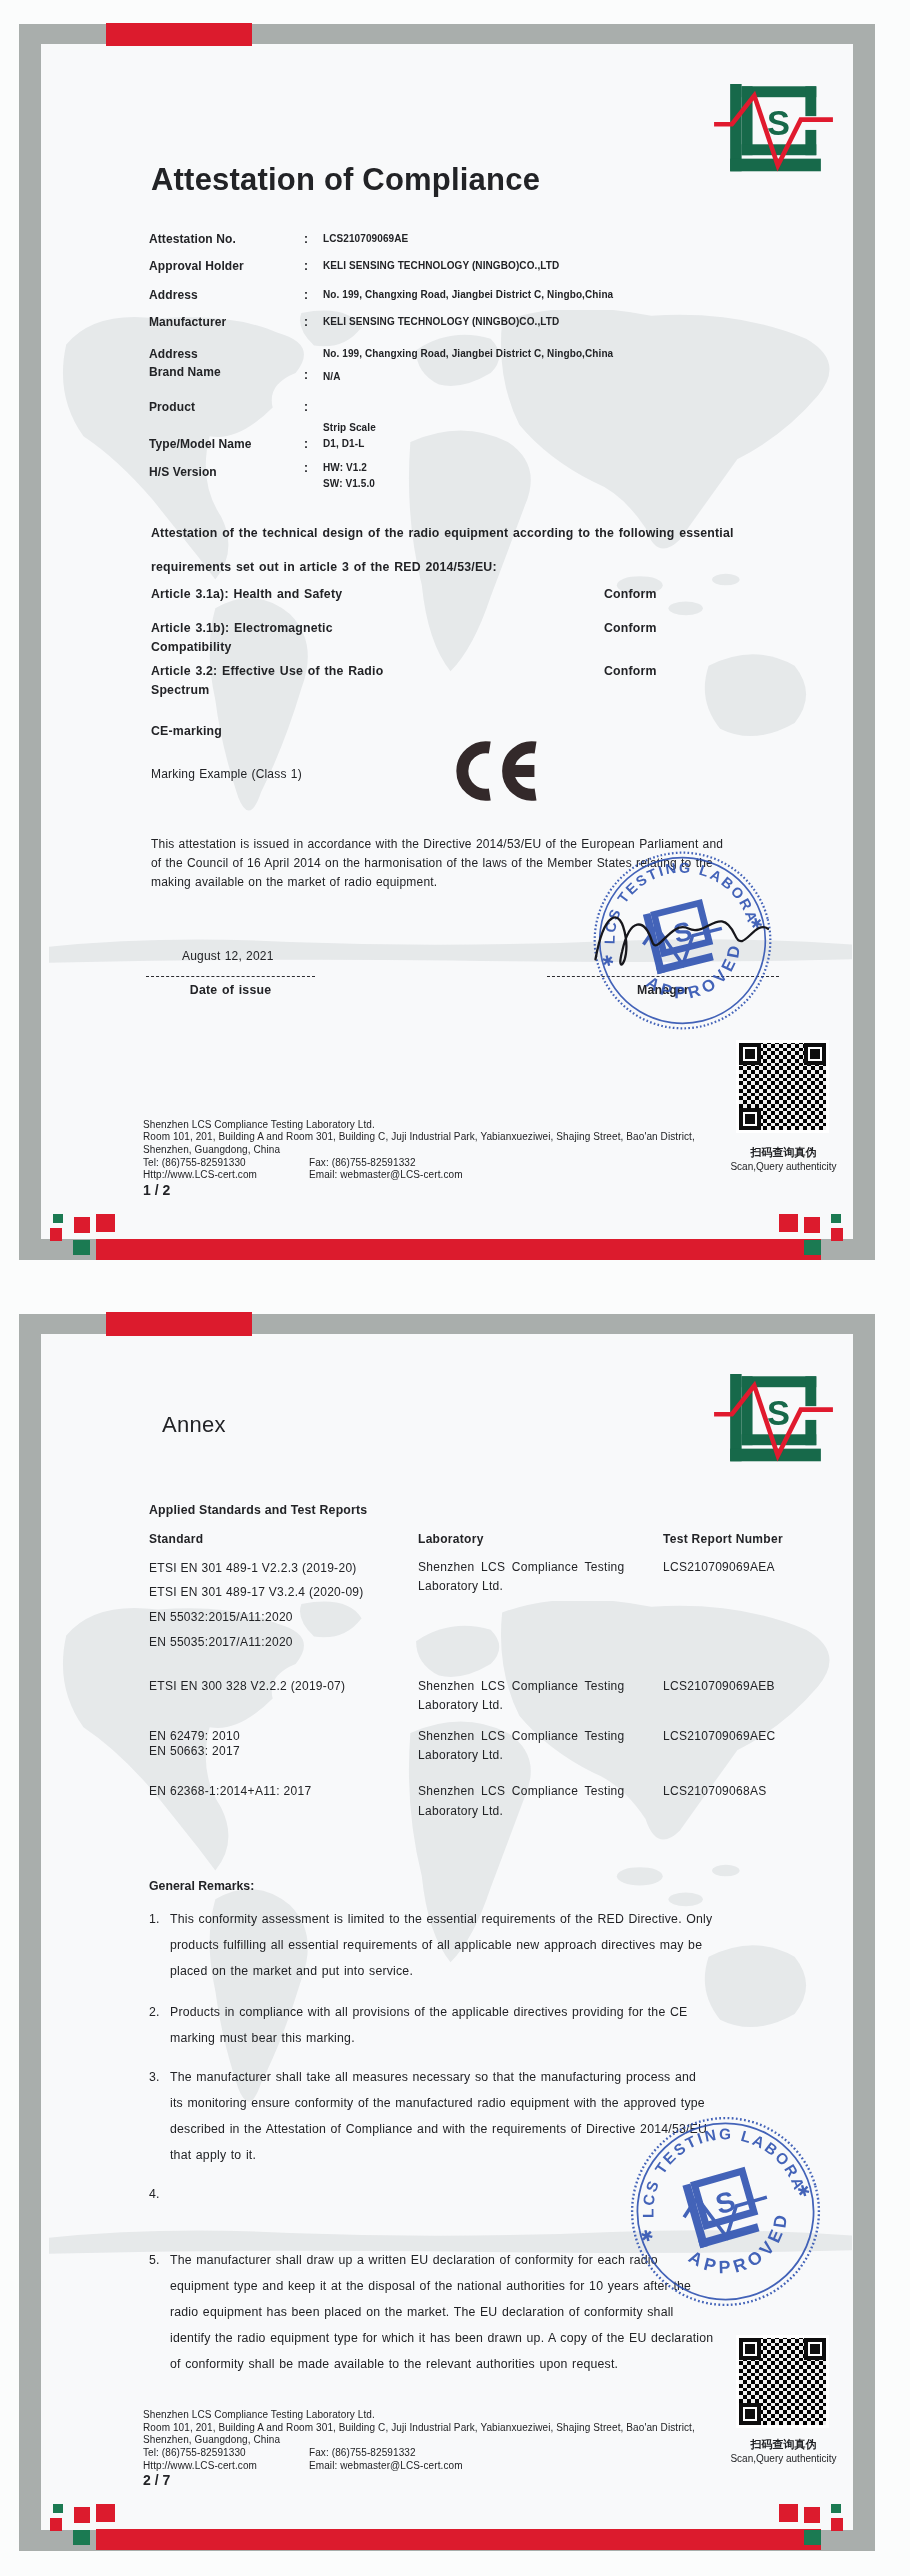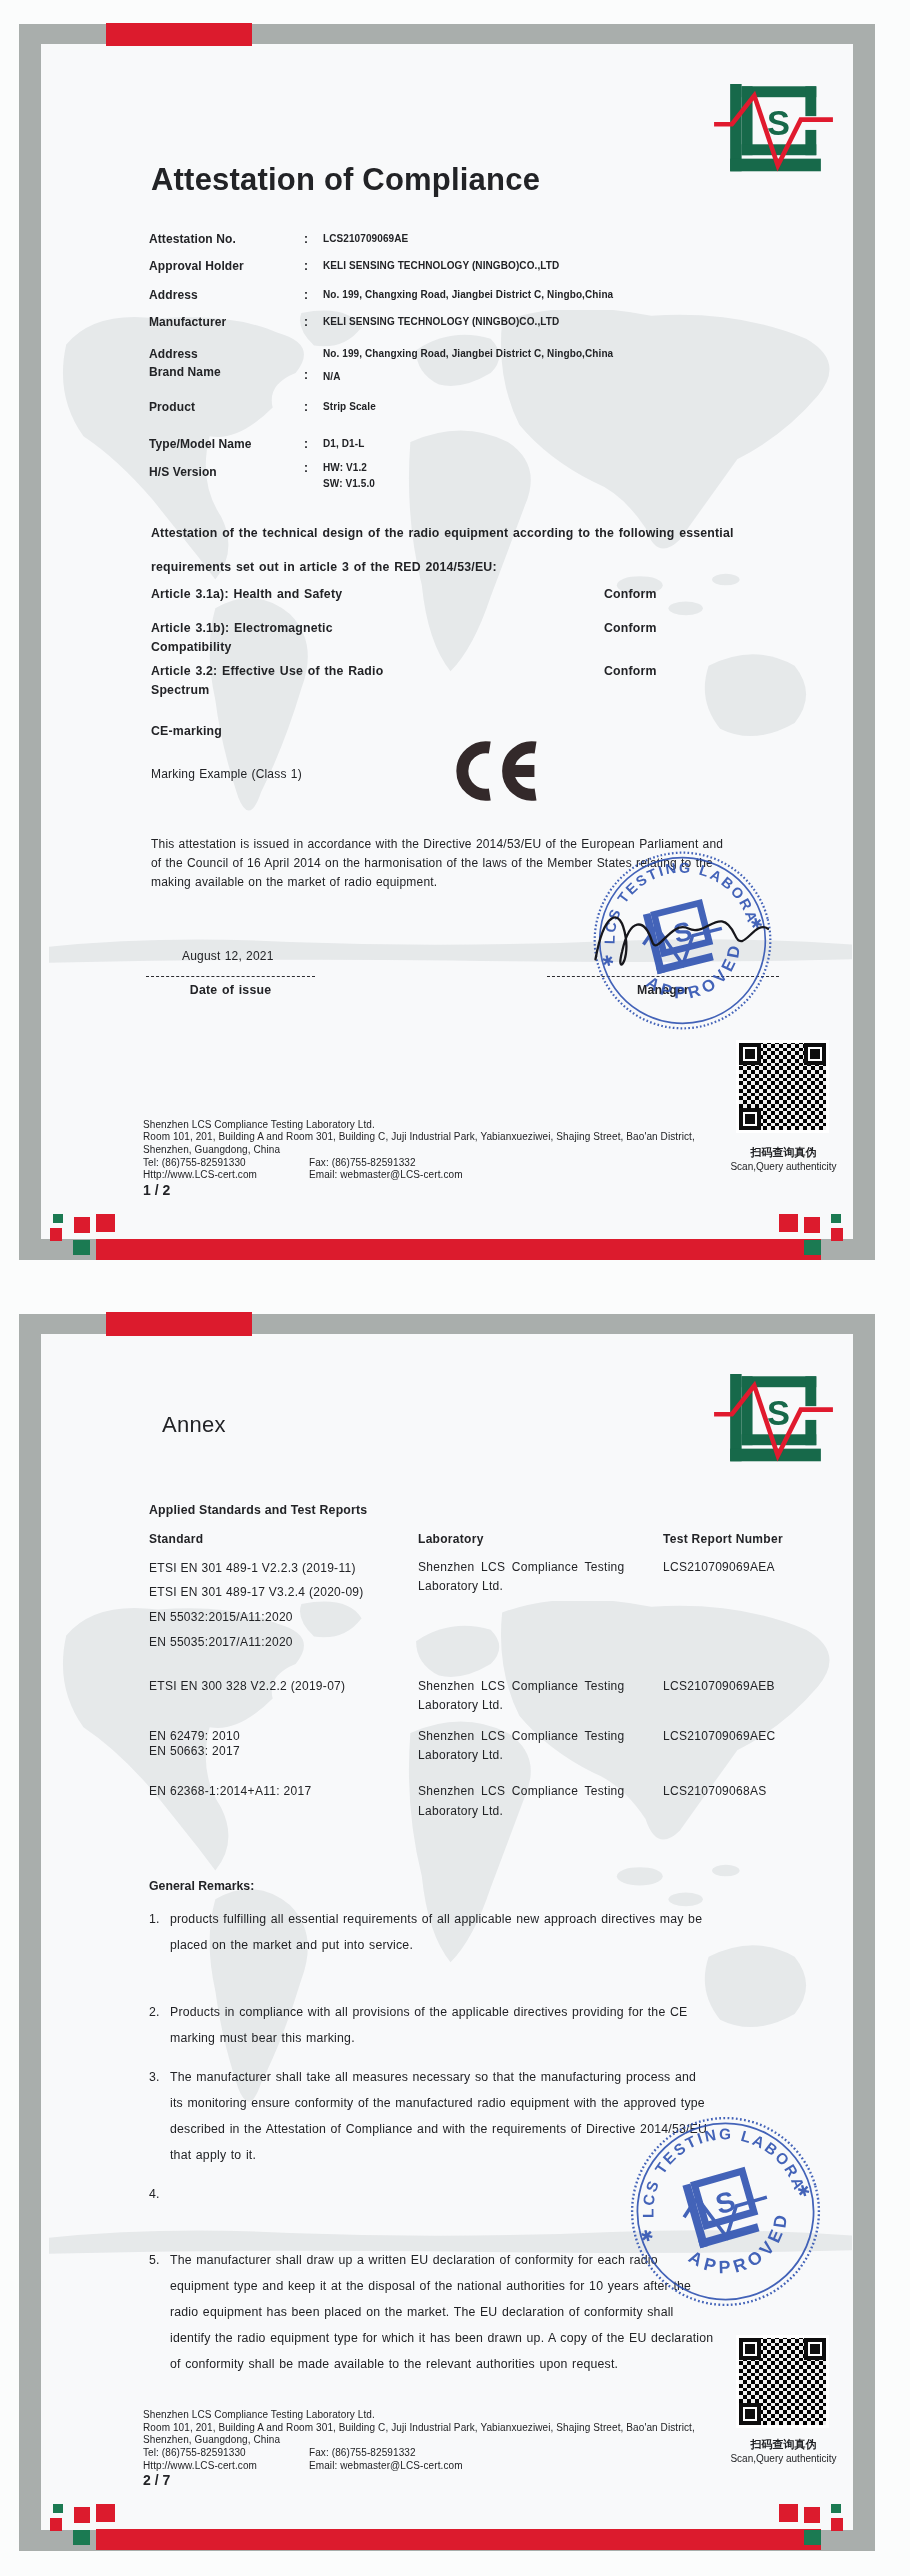"Strip Scale" div.t { top: 401px -> 422px }
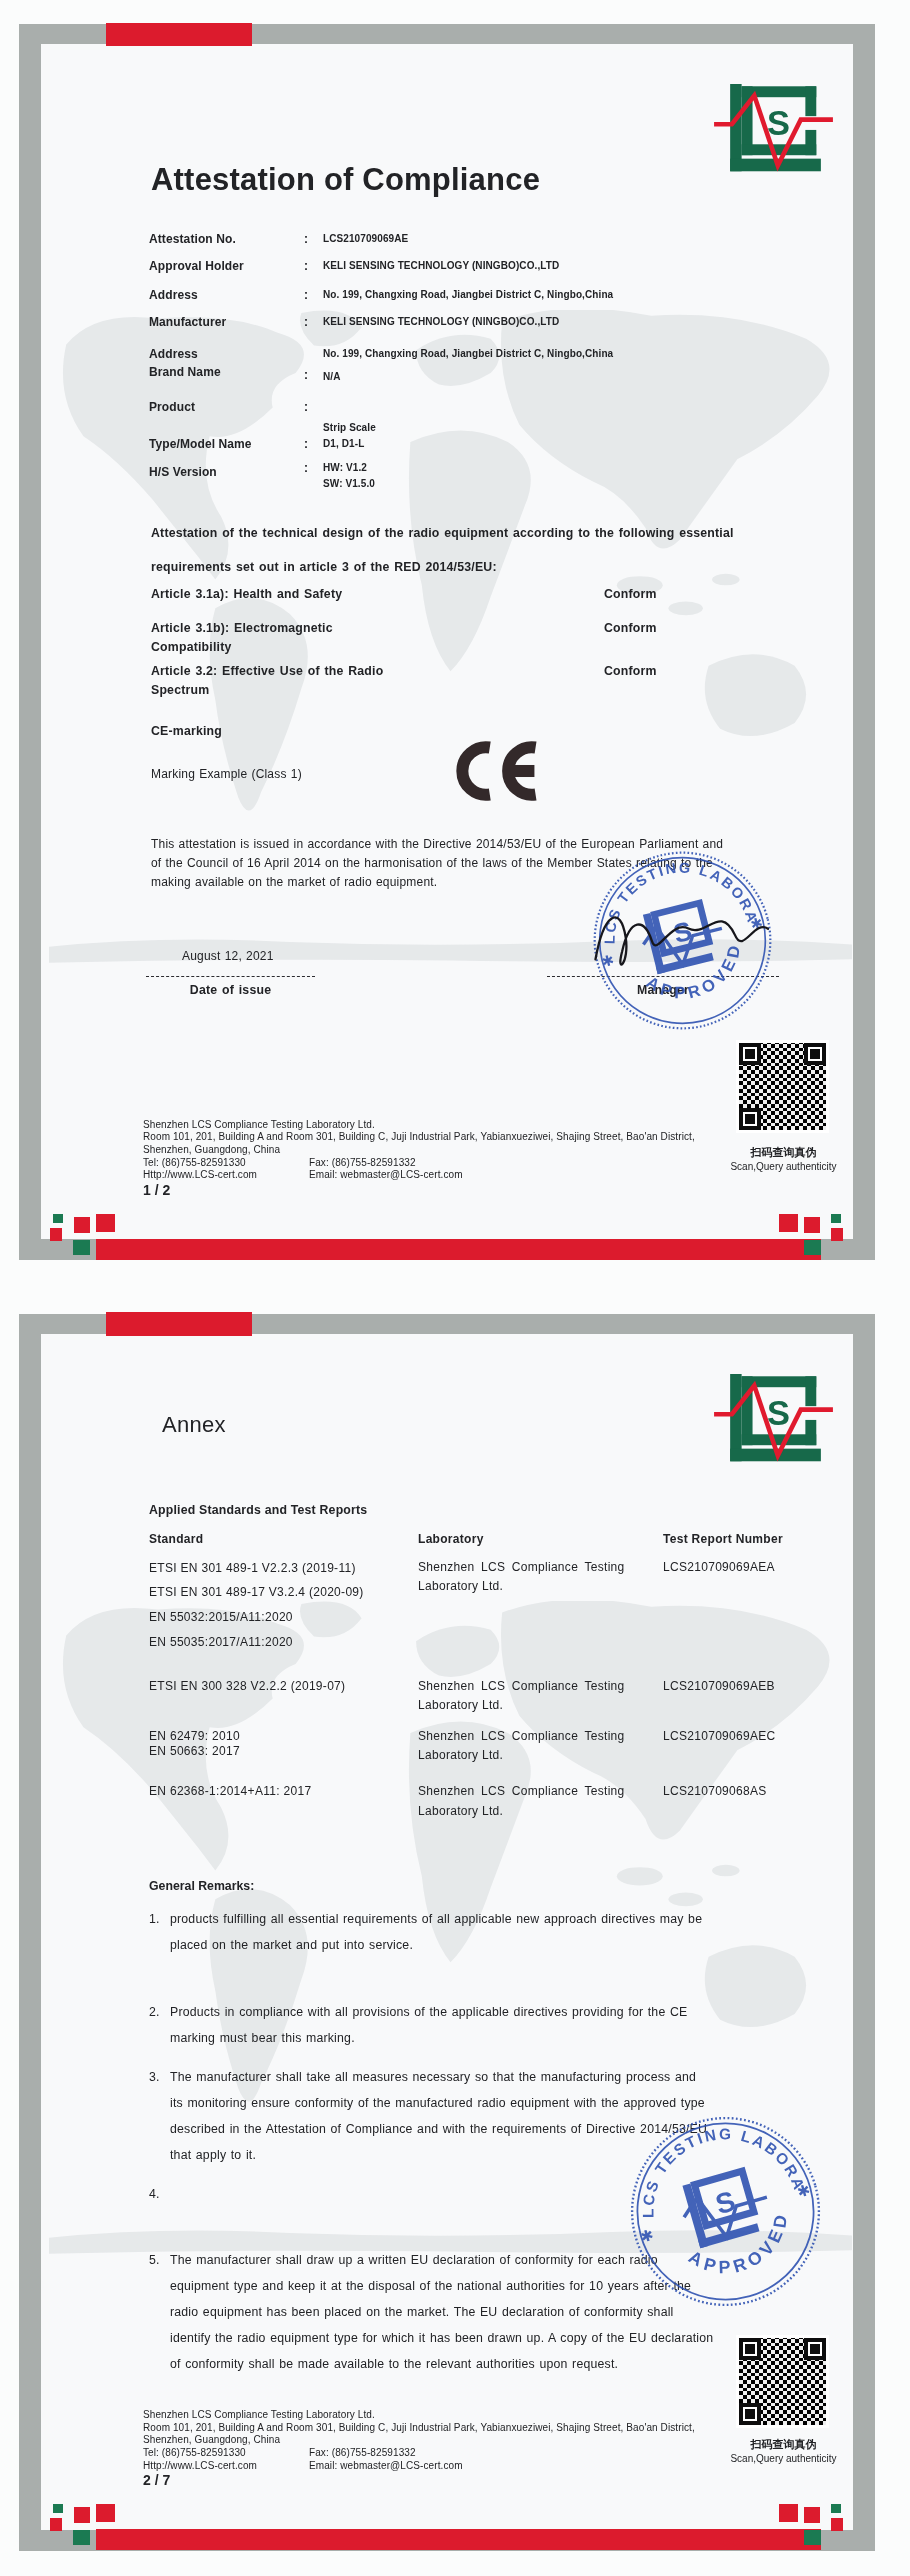"ETSI EN 301 489-1 V2.2.3" div.t { text: 2019-11 -> 2019-20 }
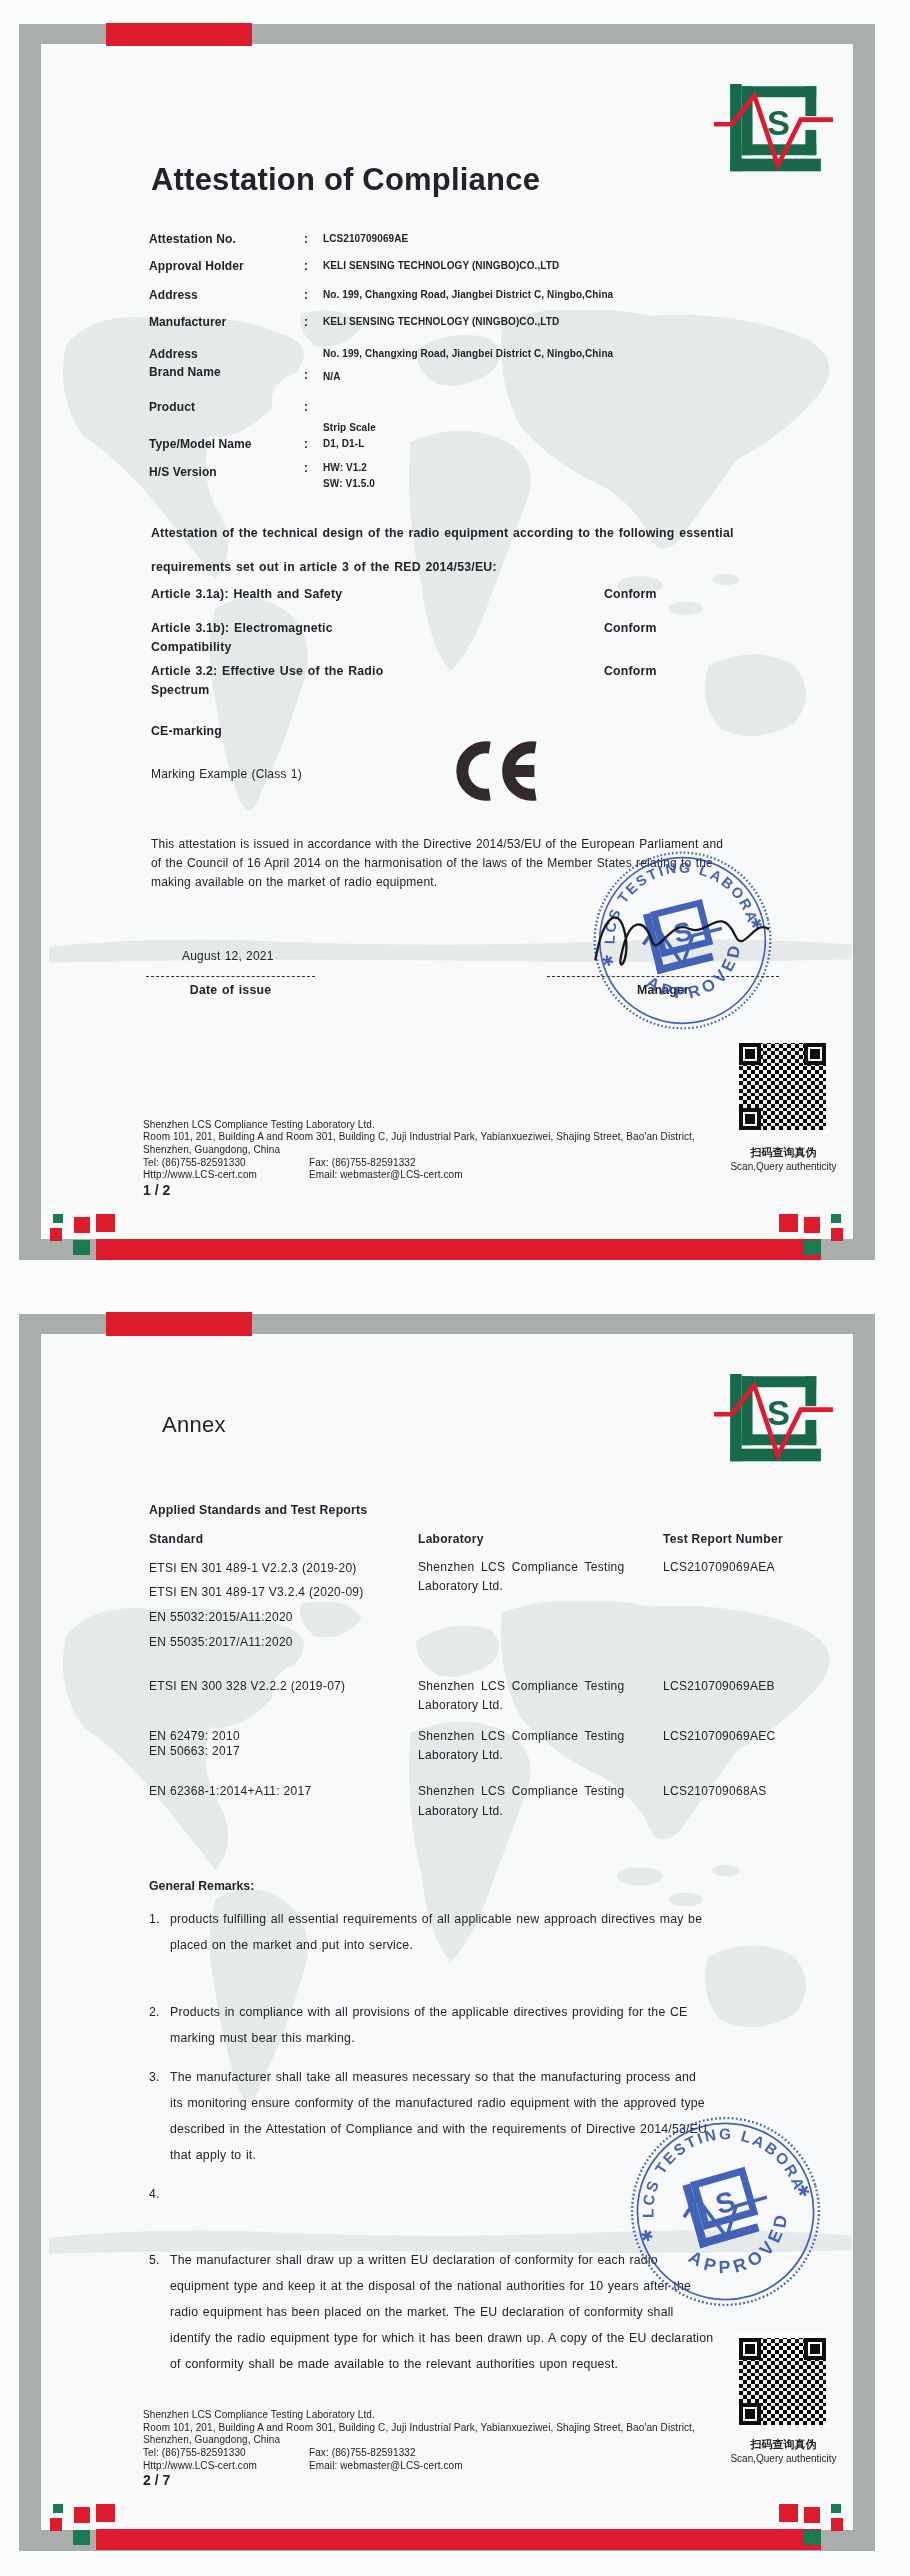"This conformity assessment is limited" div { html: none -> <div>This conformity assessment is limited to the essential requirements of the RED Directive. Only</div> }
